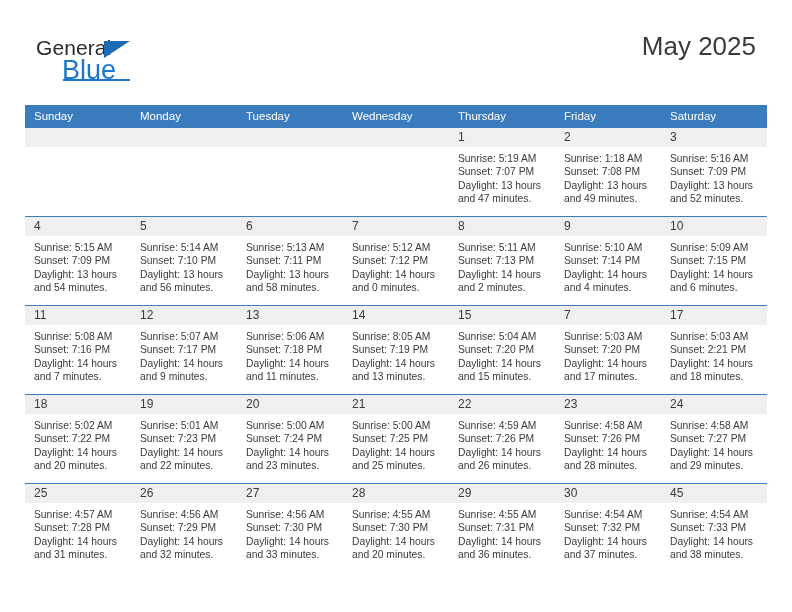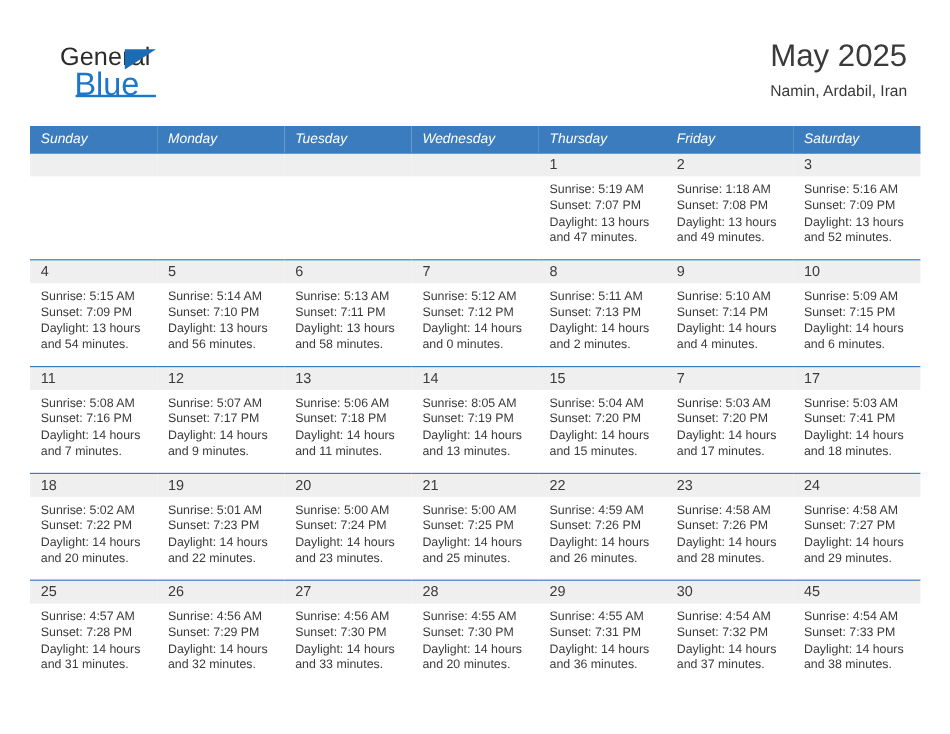"General" .logo-general { margin-left: 14px -> none }
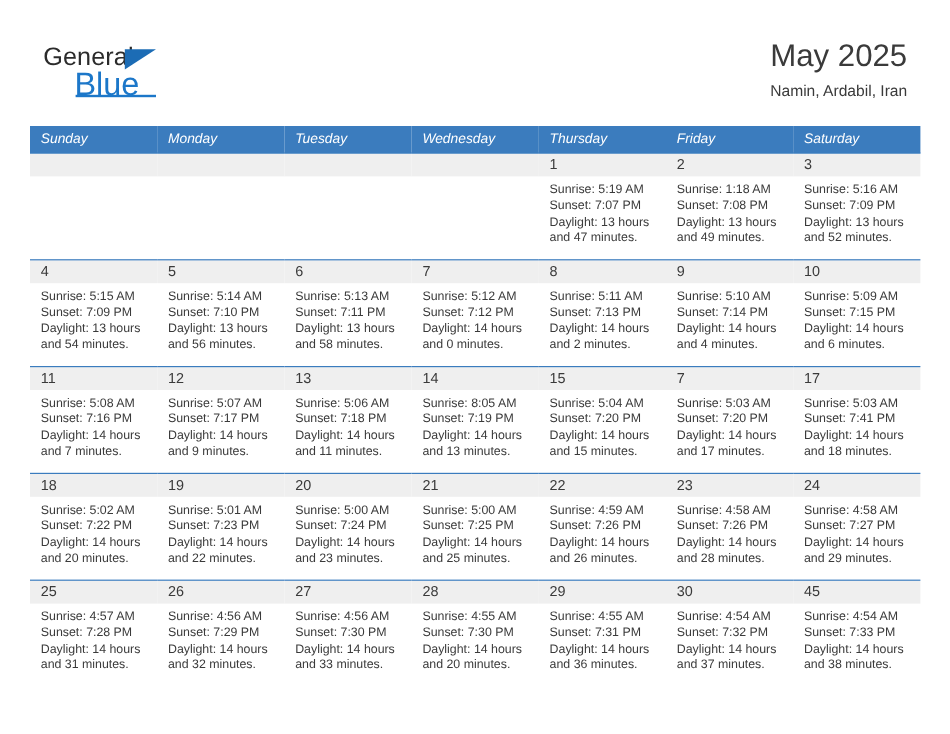"Namin, Ardabil, Iran" div.location { html: <div>Namin, Ardabil, Iran</div> -> none }
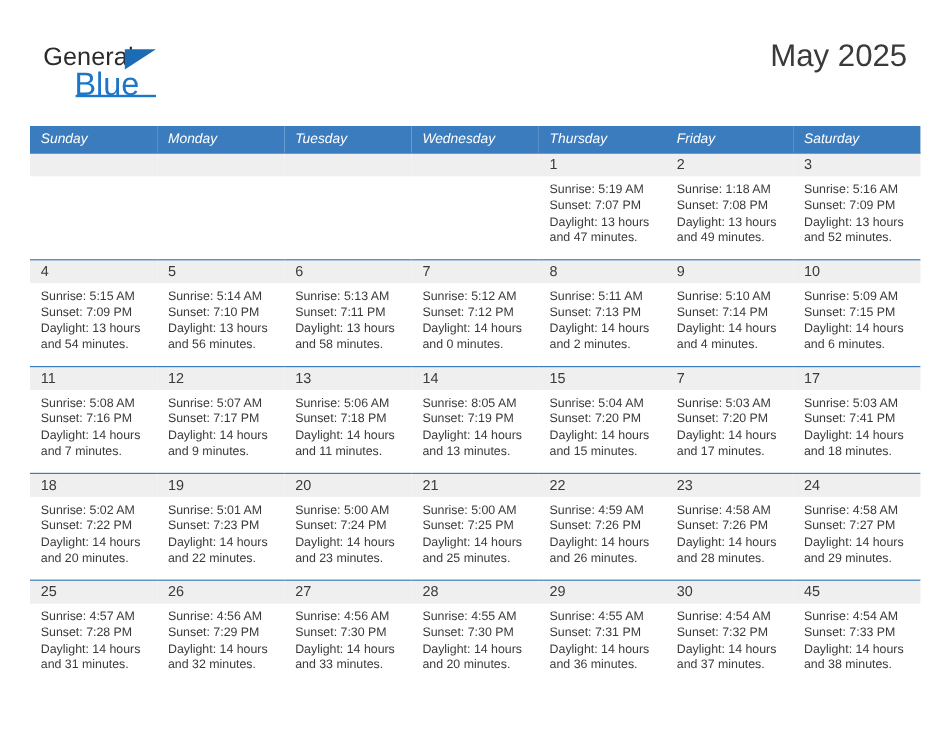"Sunday" .calendar th { font-style: italic -> none }
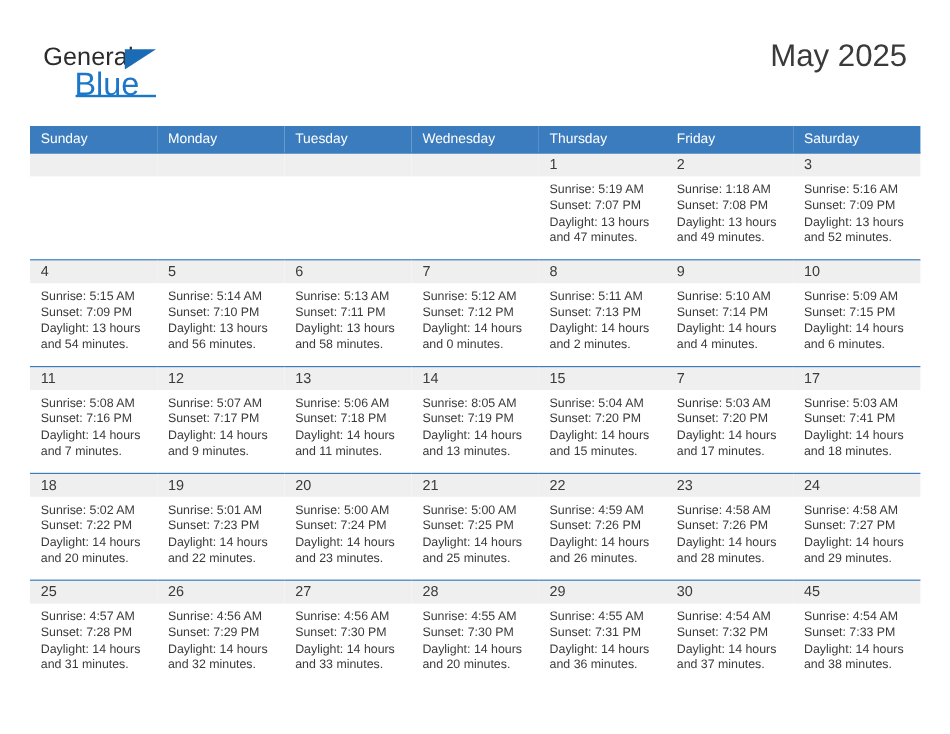"Sunset: 7:41 PM" div { text: 7:41 -> 2:21 }
